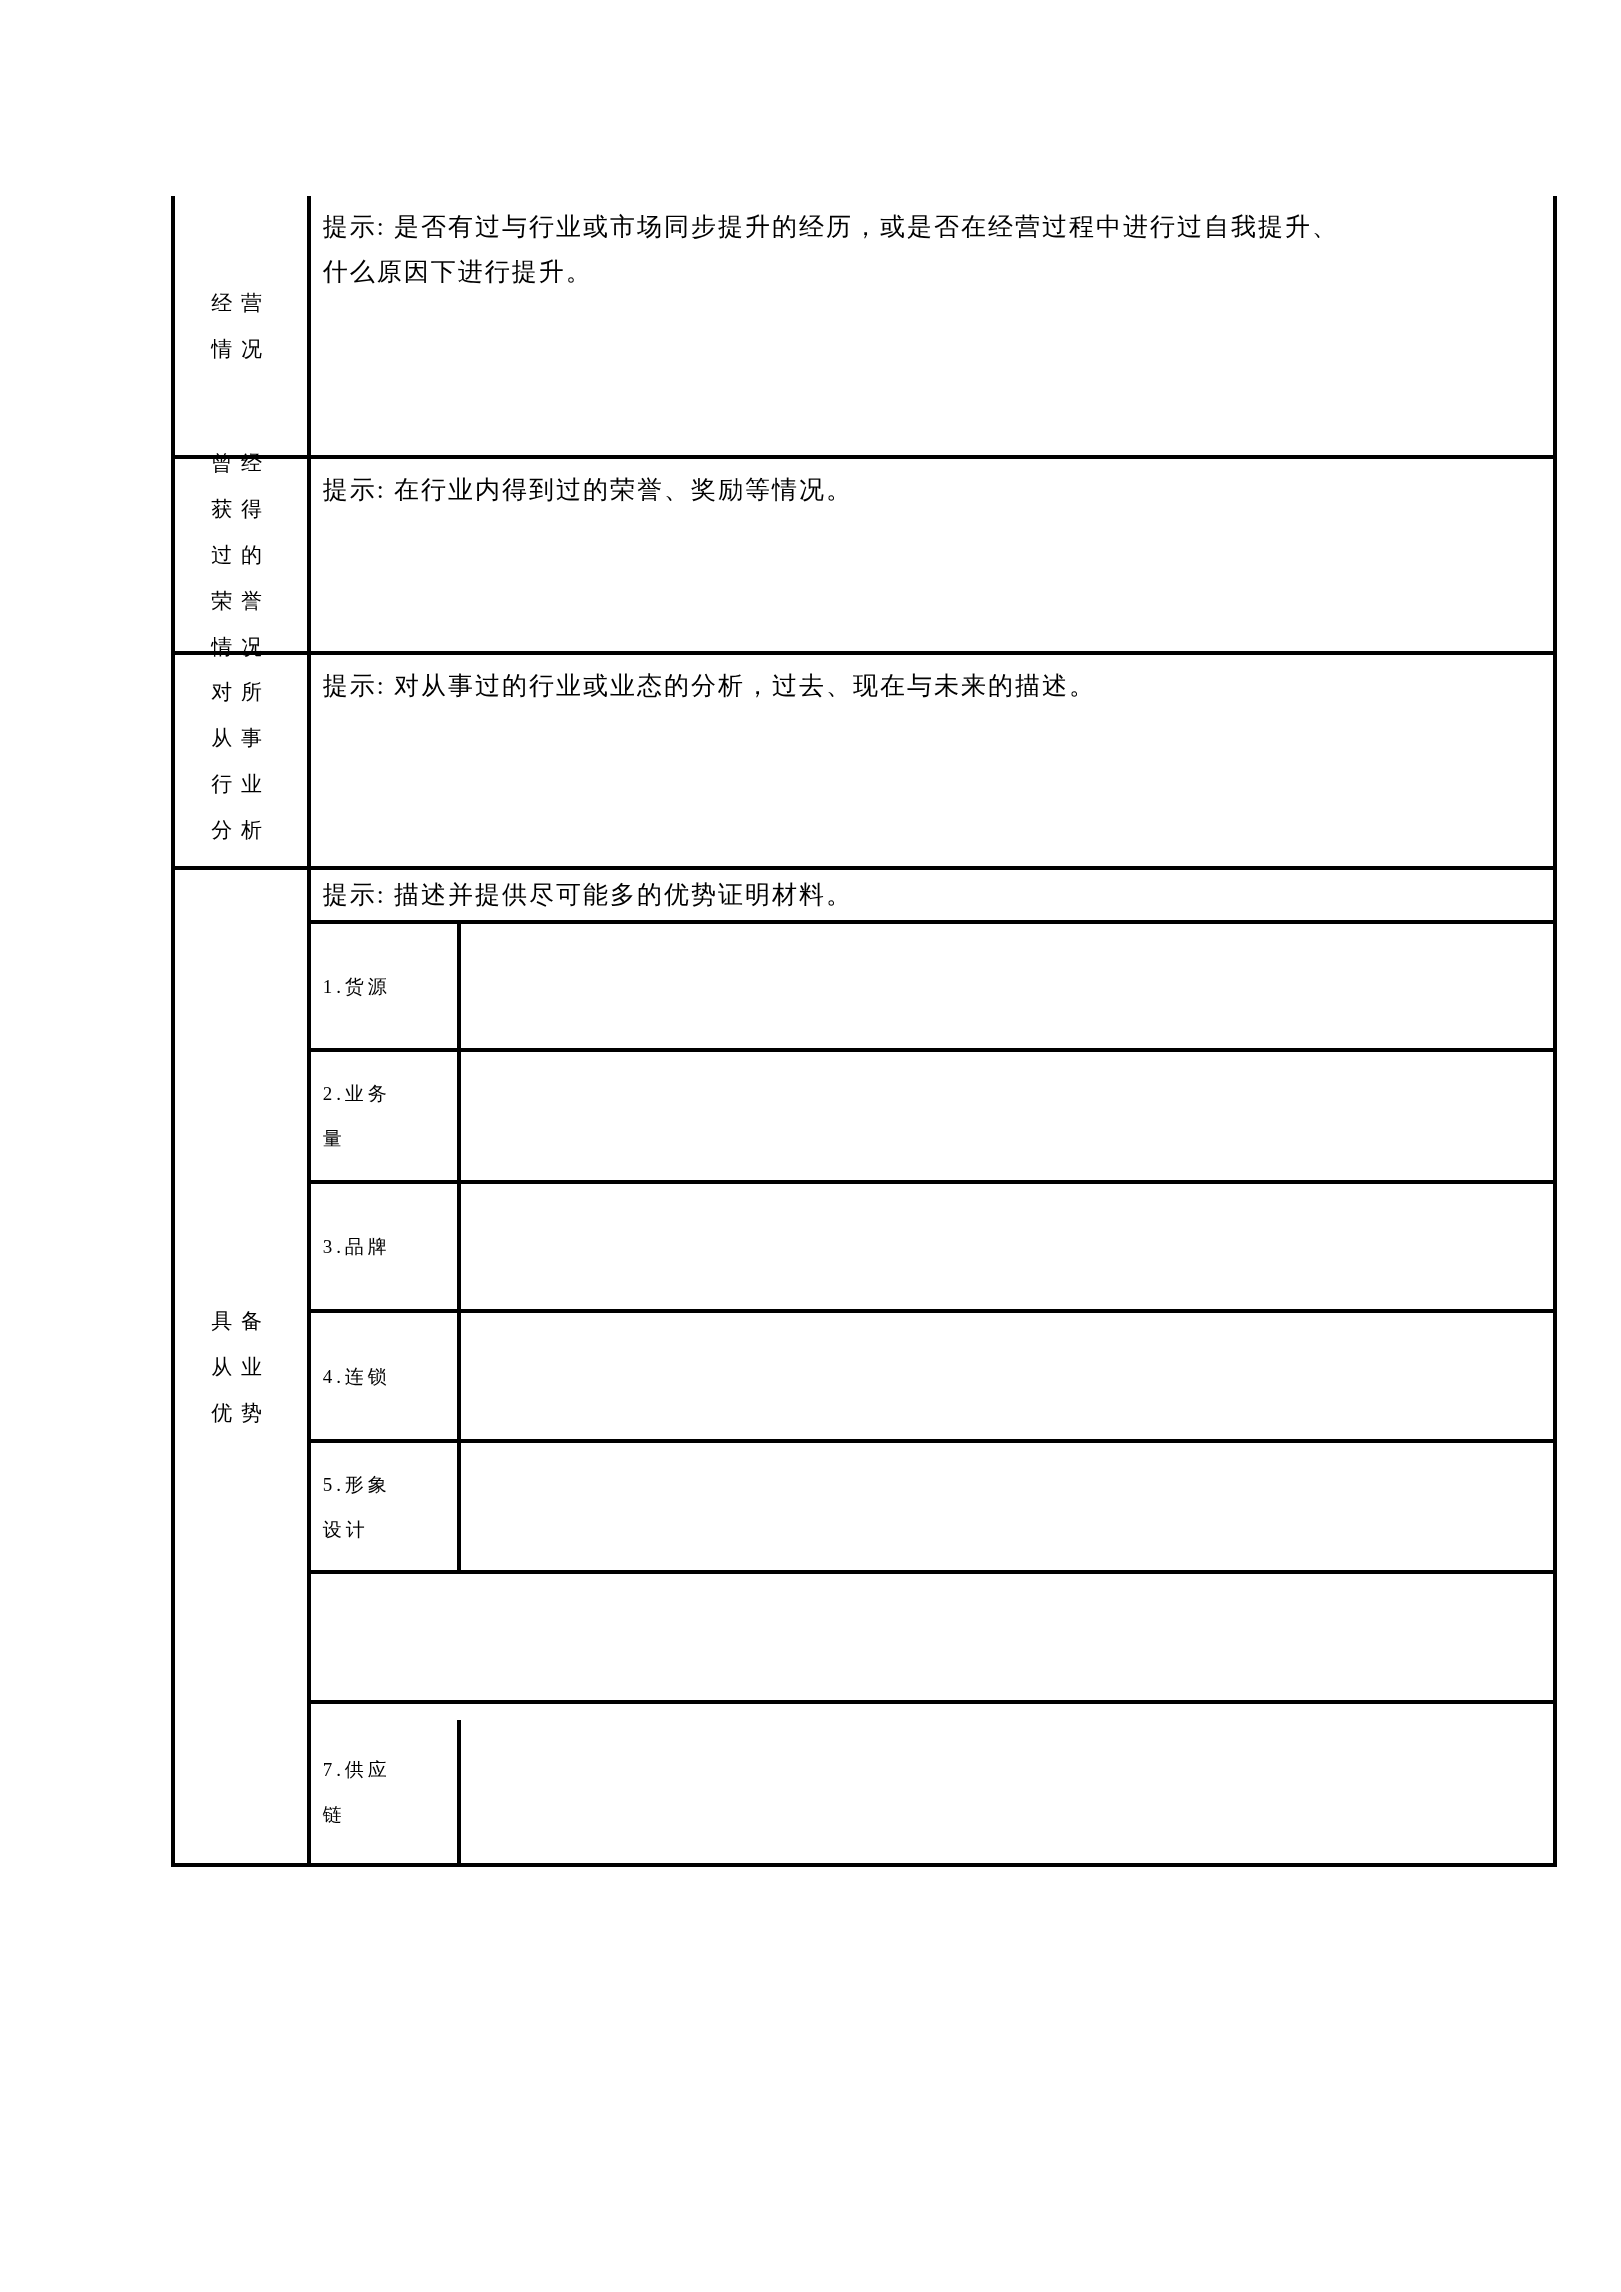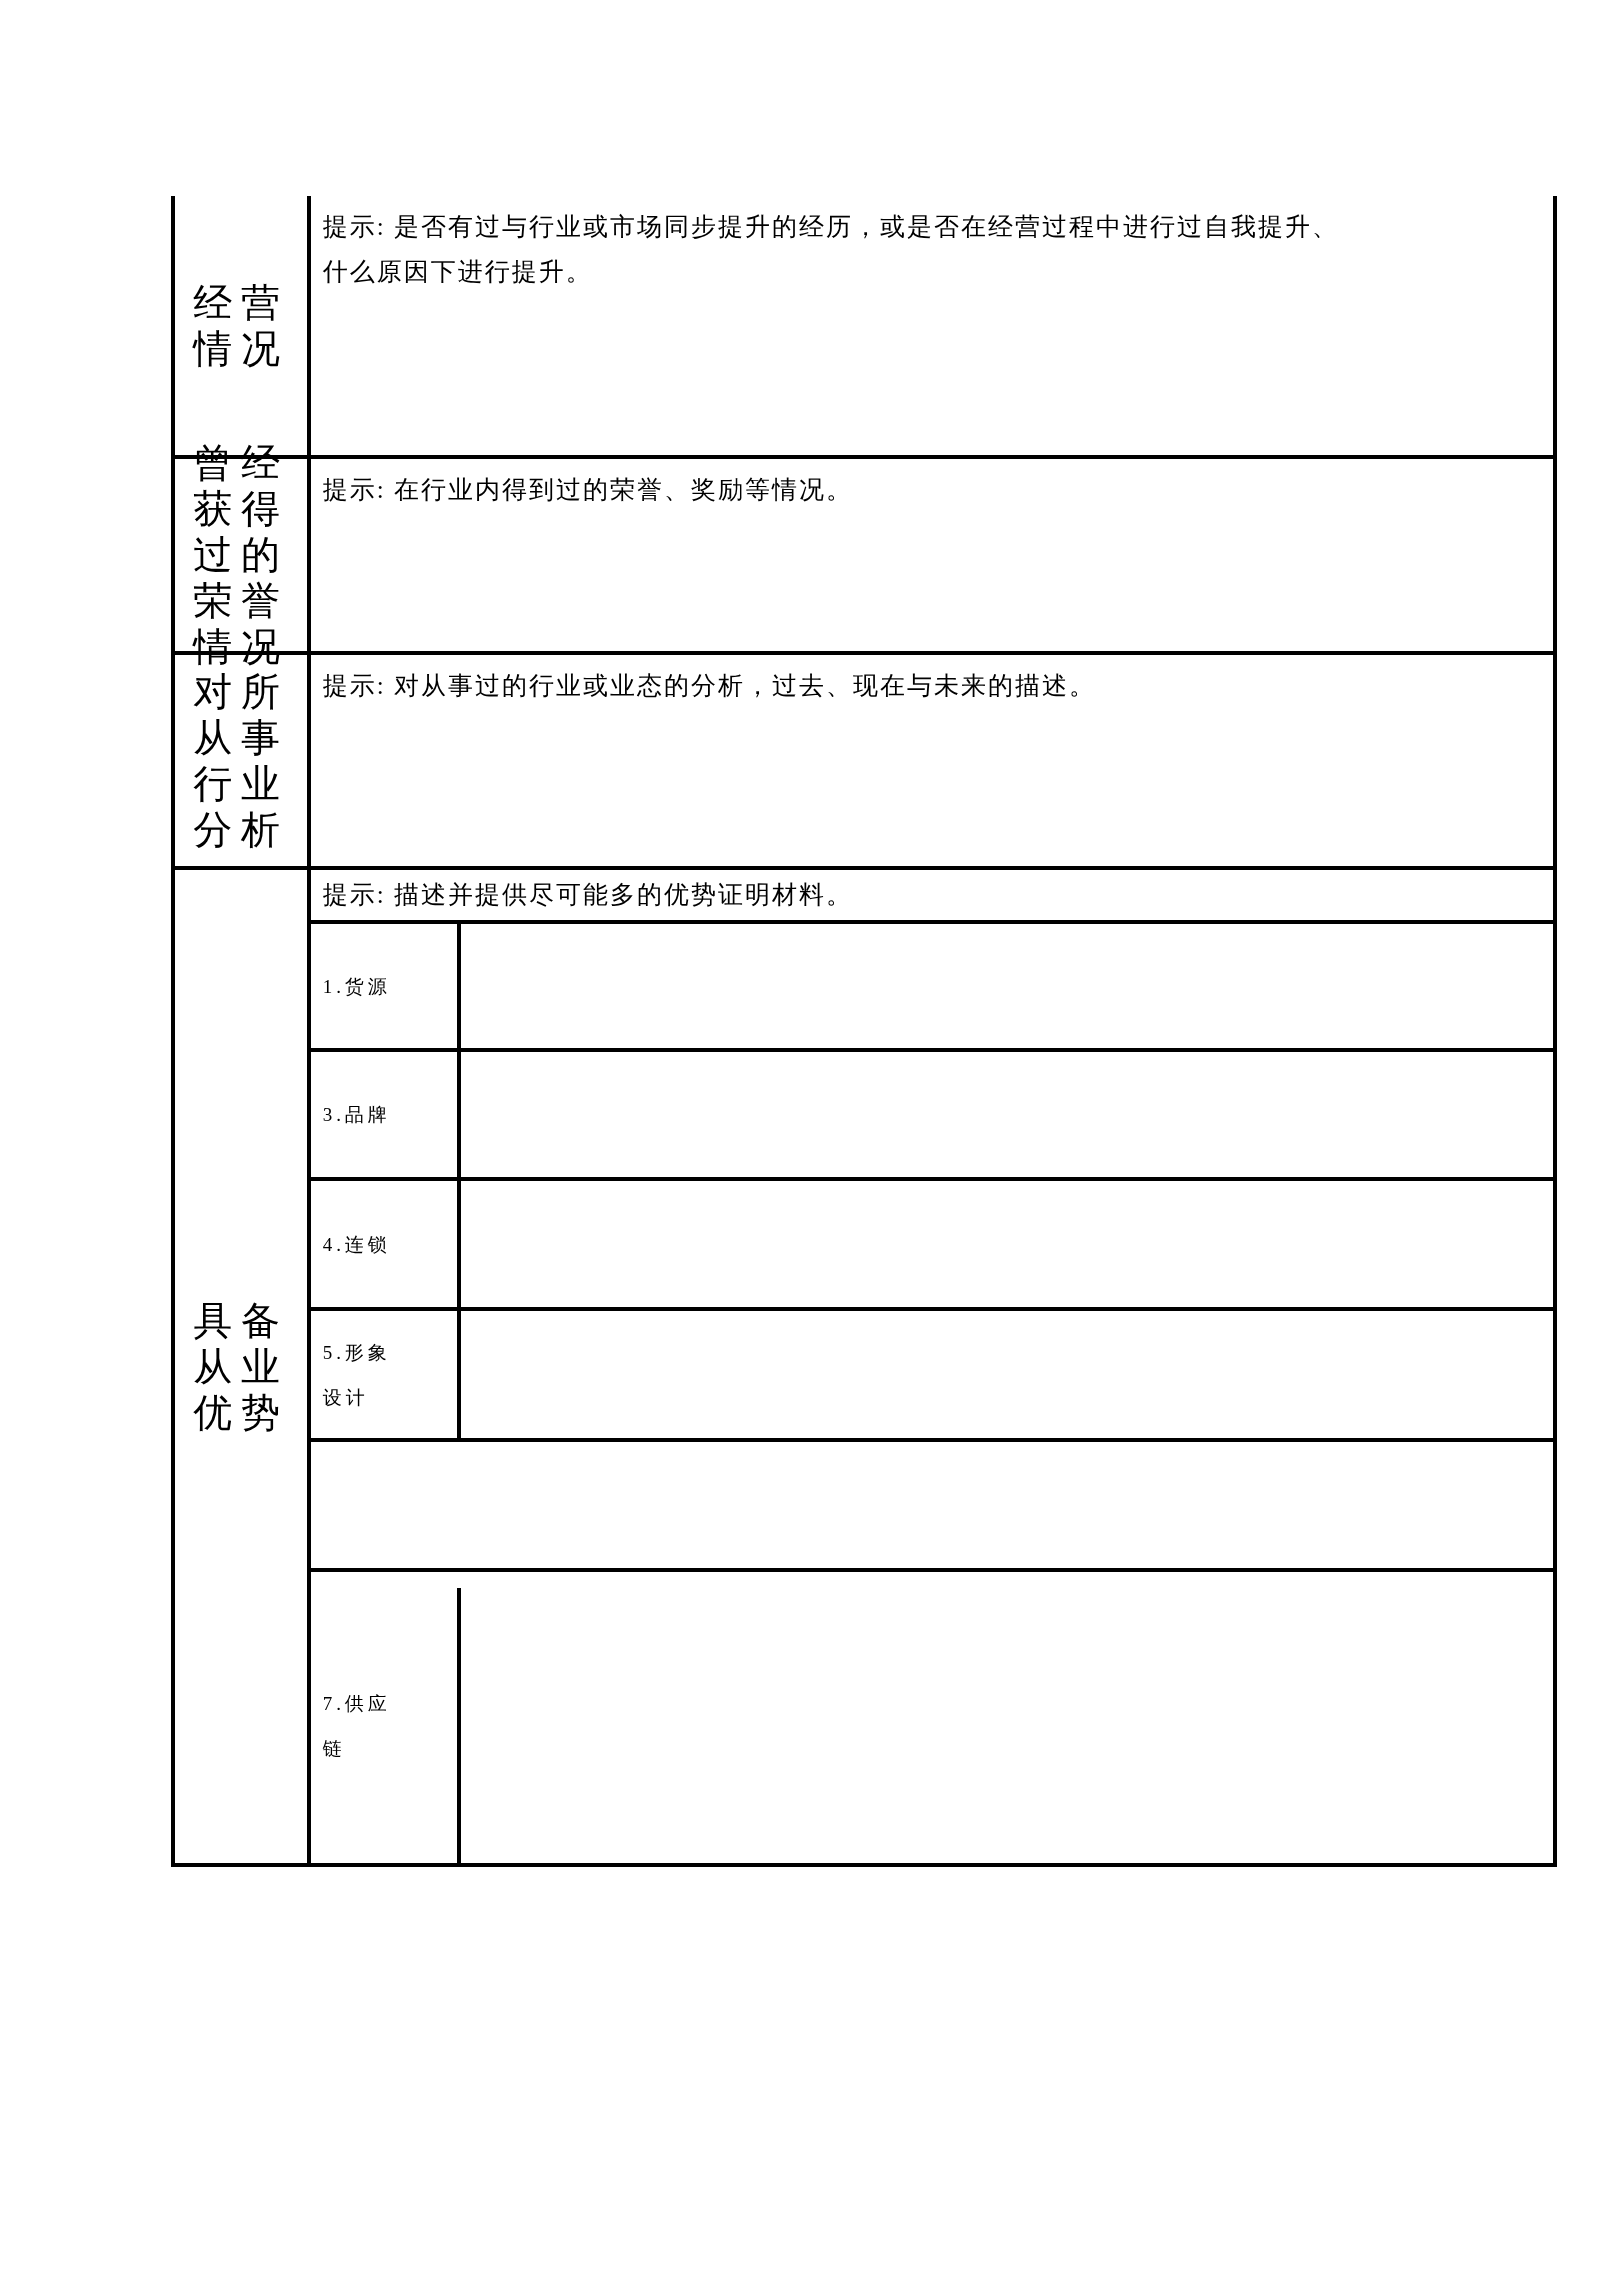"经营" .cell-label { font-size: 39px -> 21px }
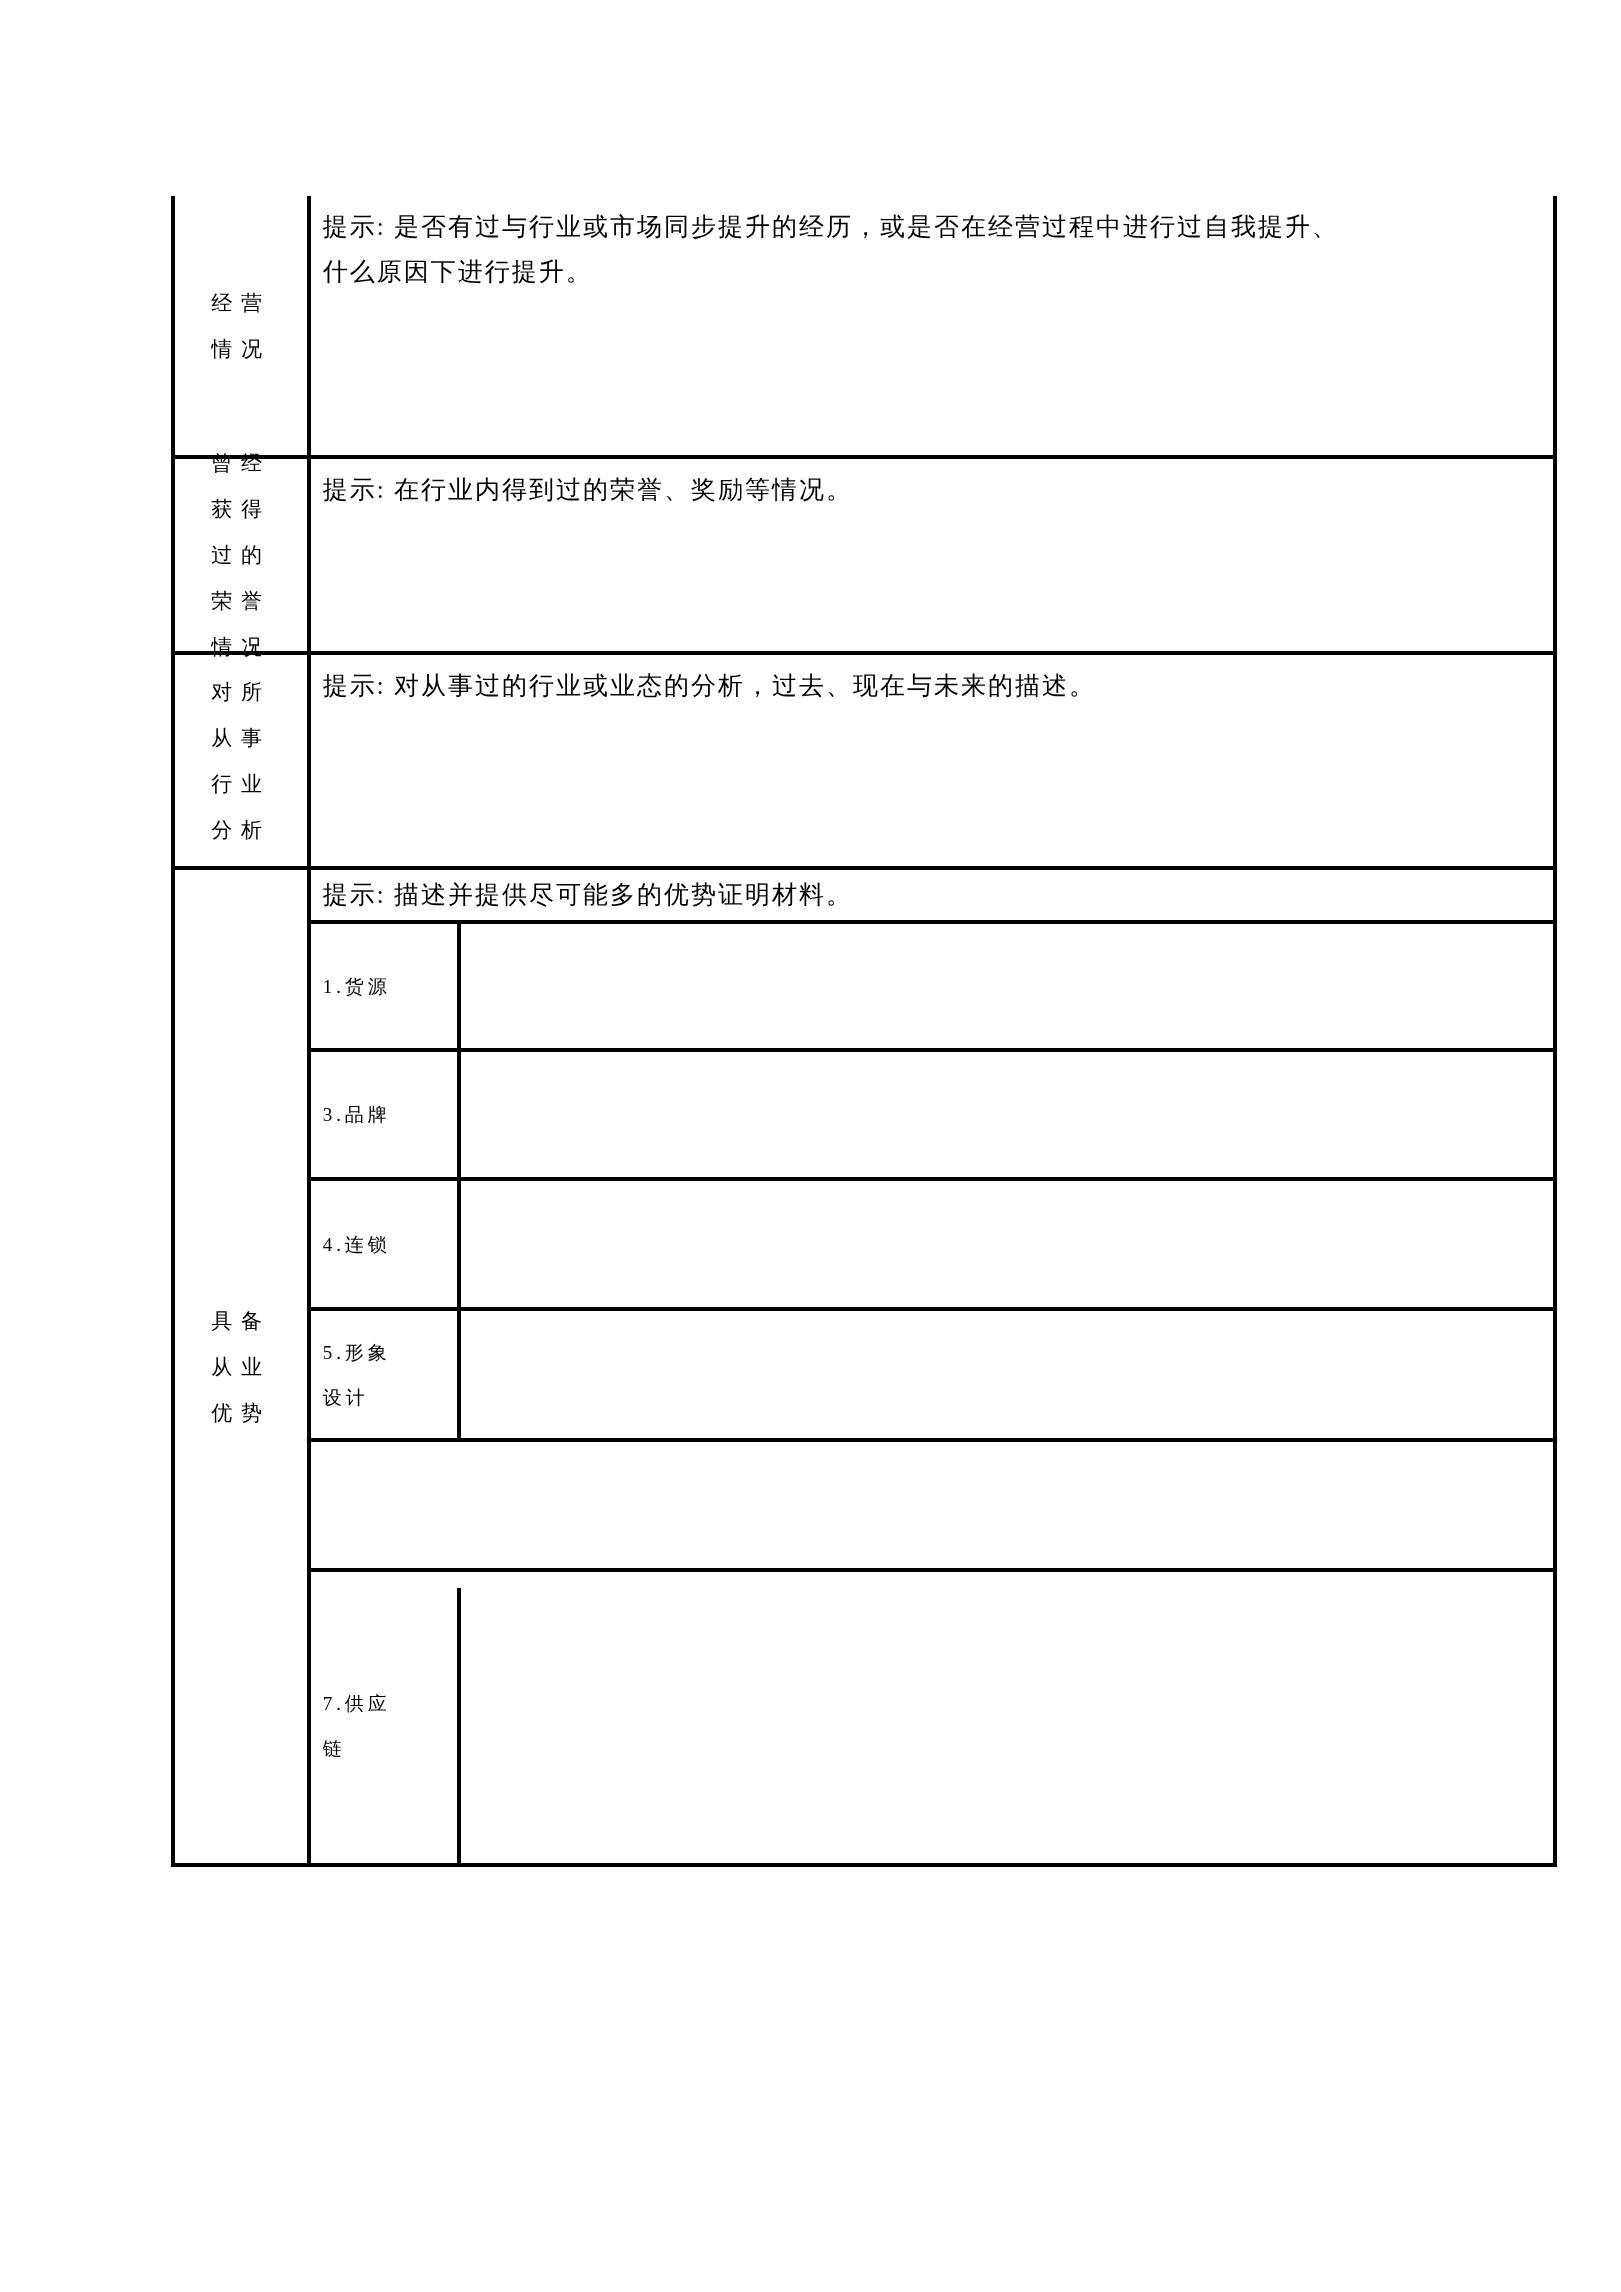"2.业务" div.adv-item { html: none -> <div> <div> <span>2.业务 量</span> </div> <div></div> </div> }
